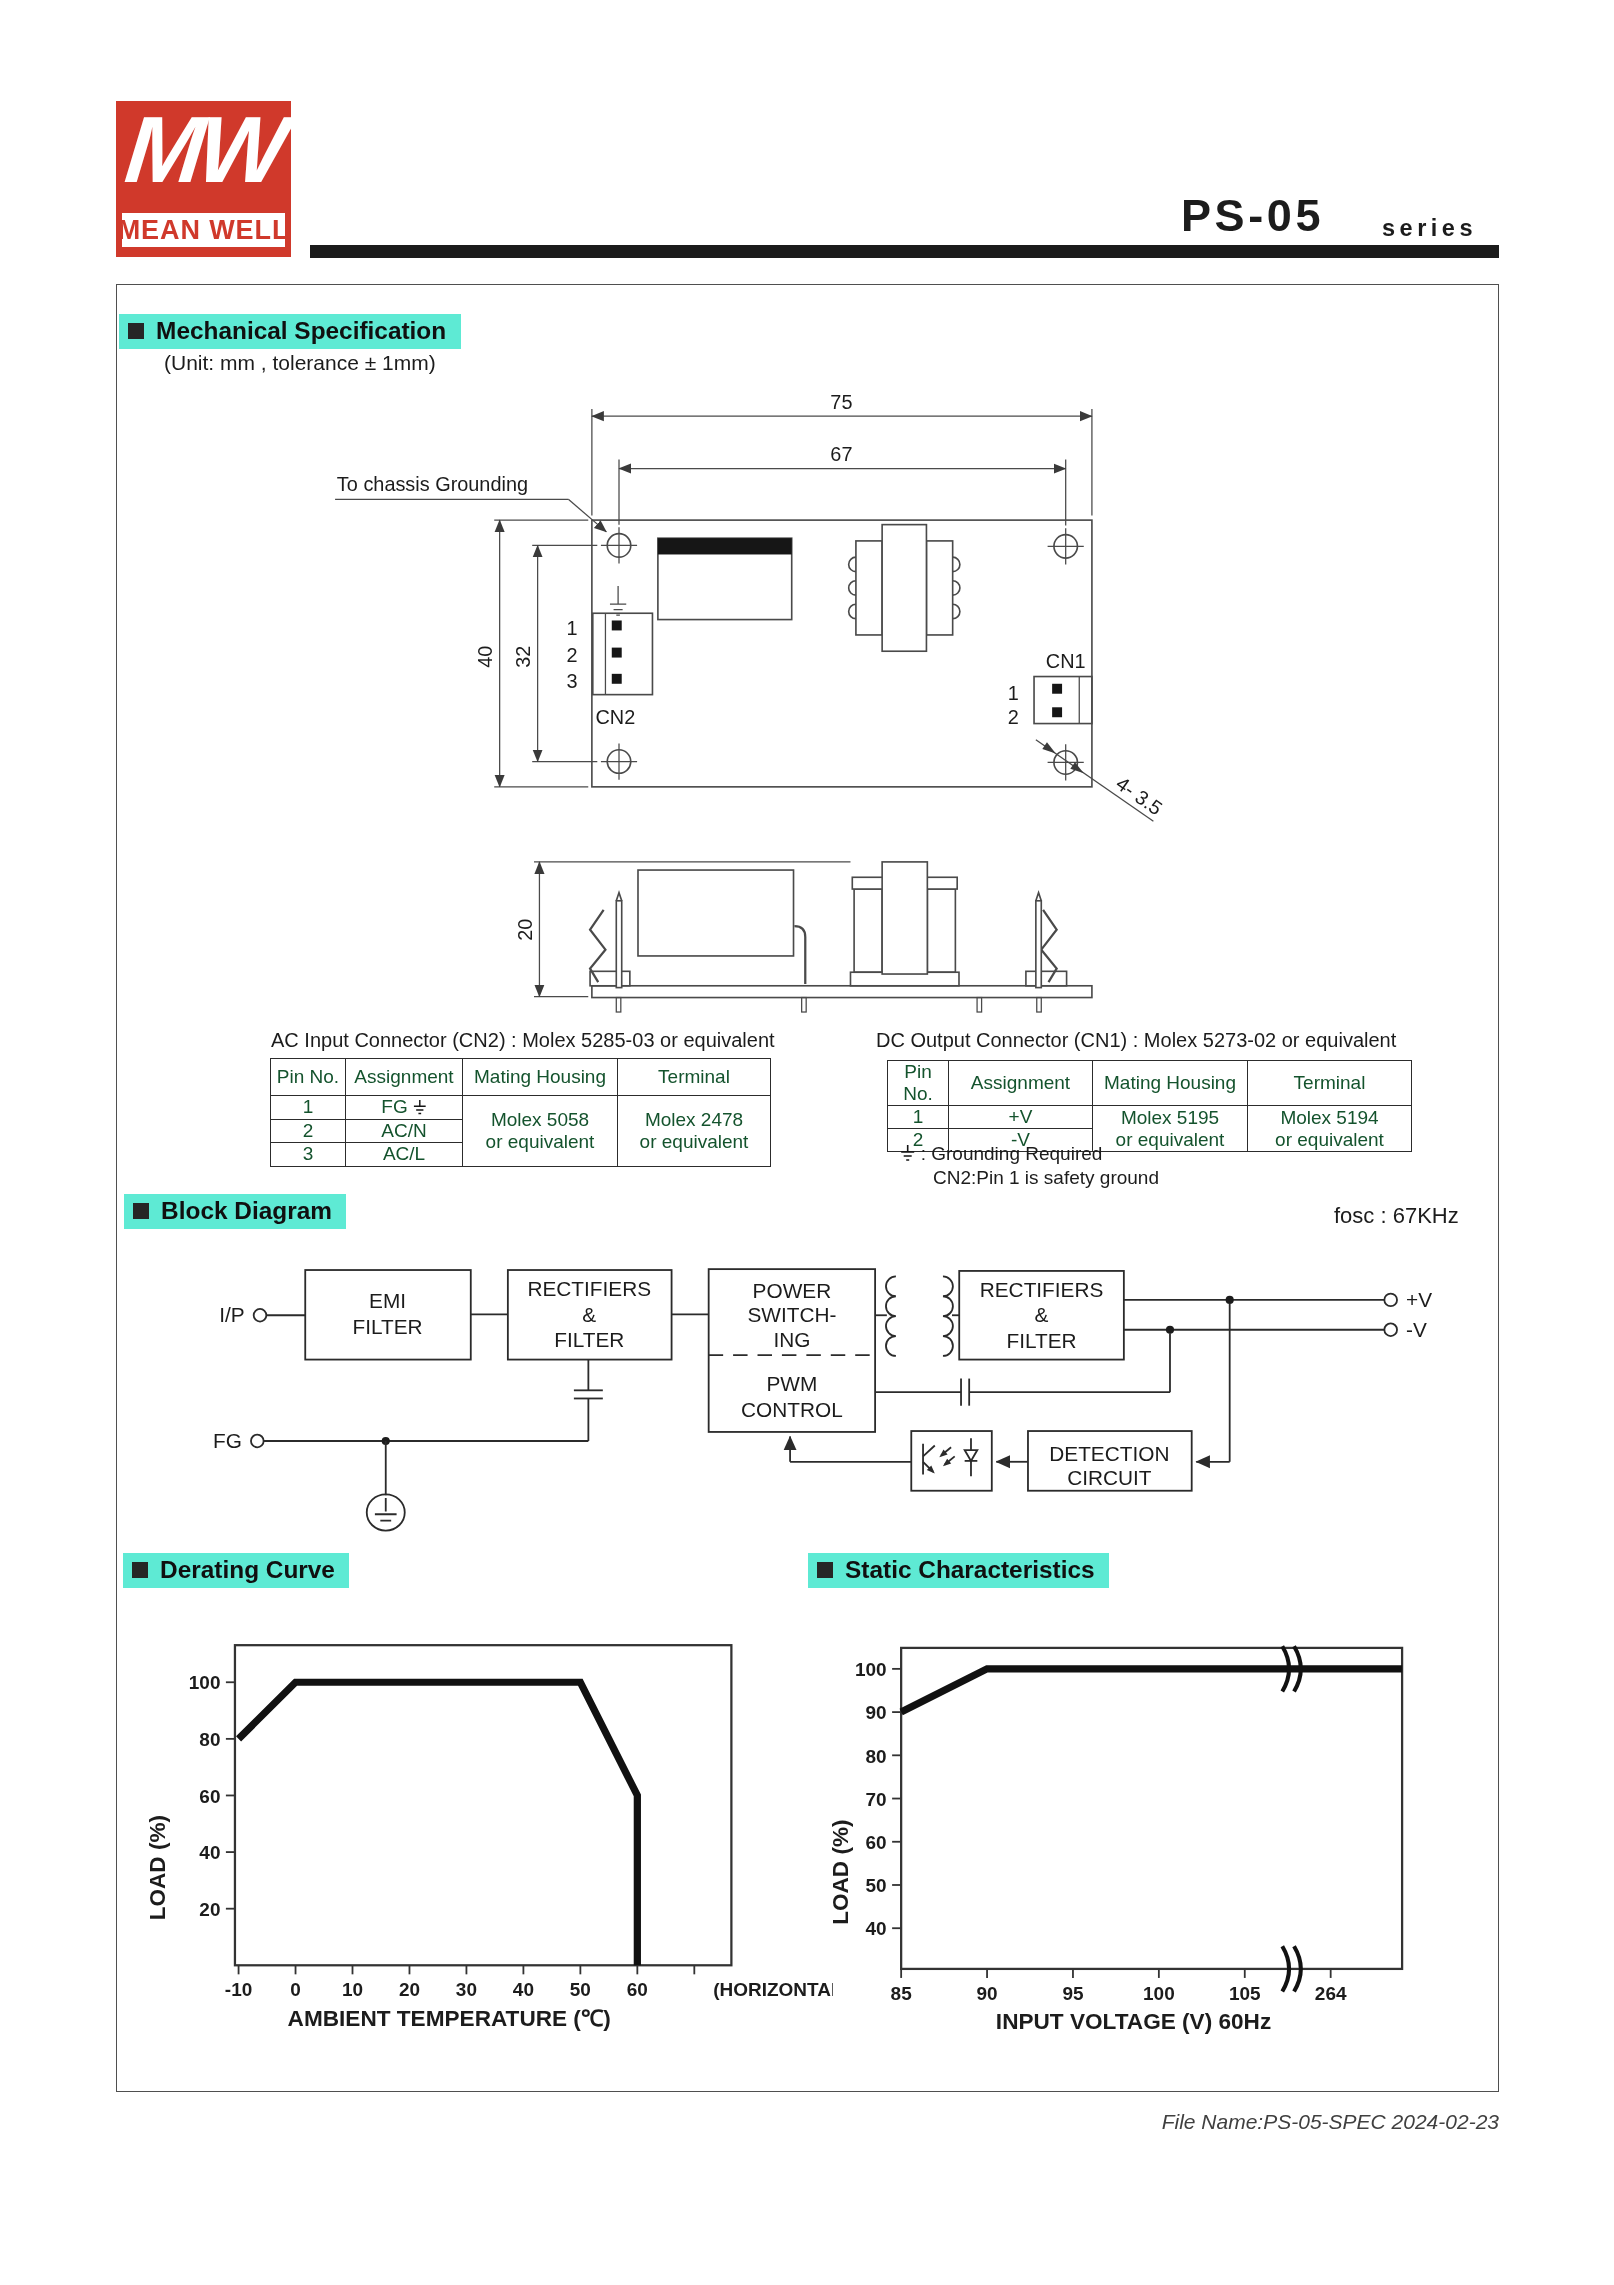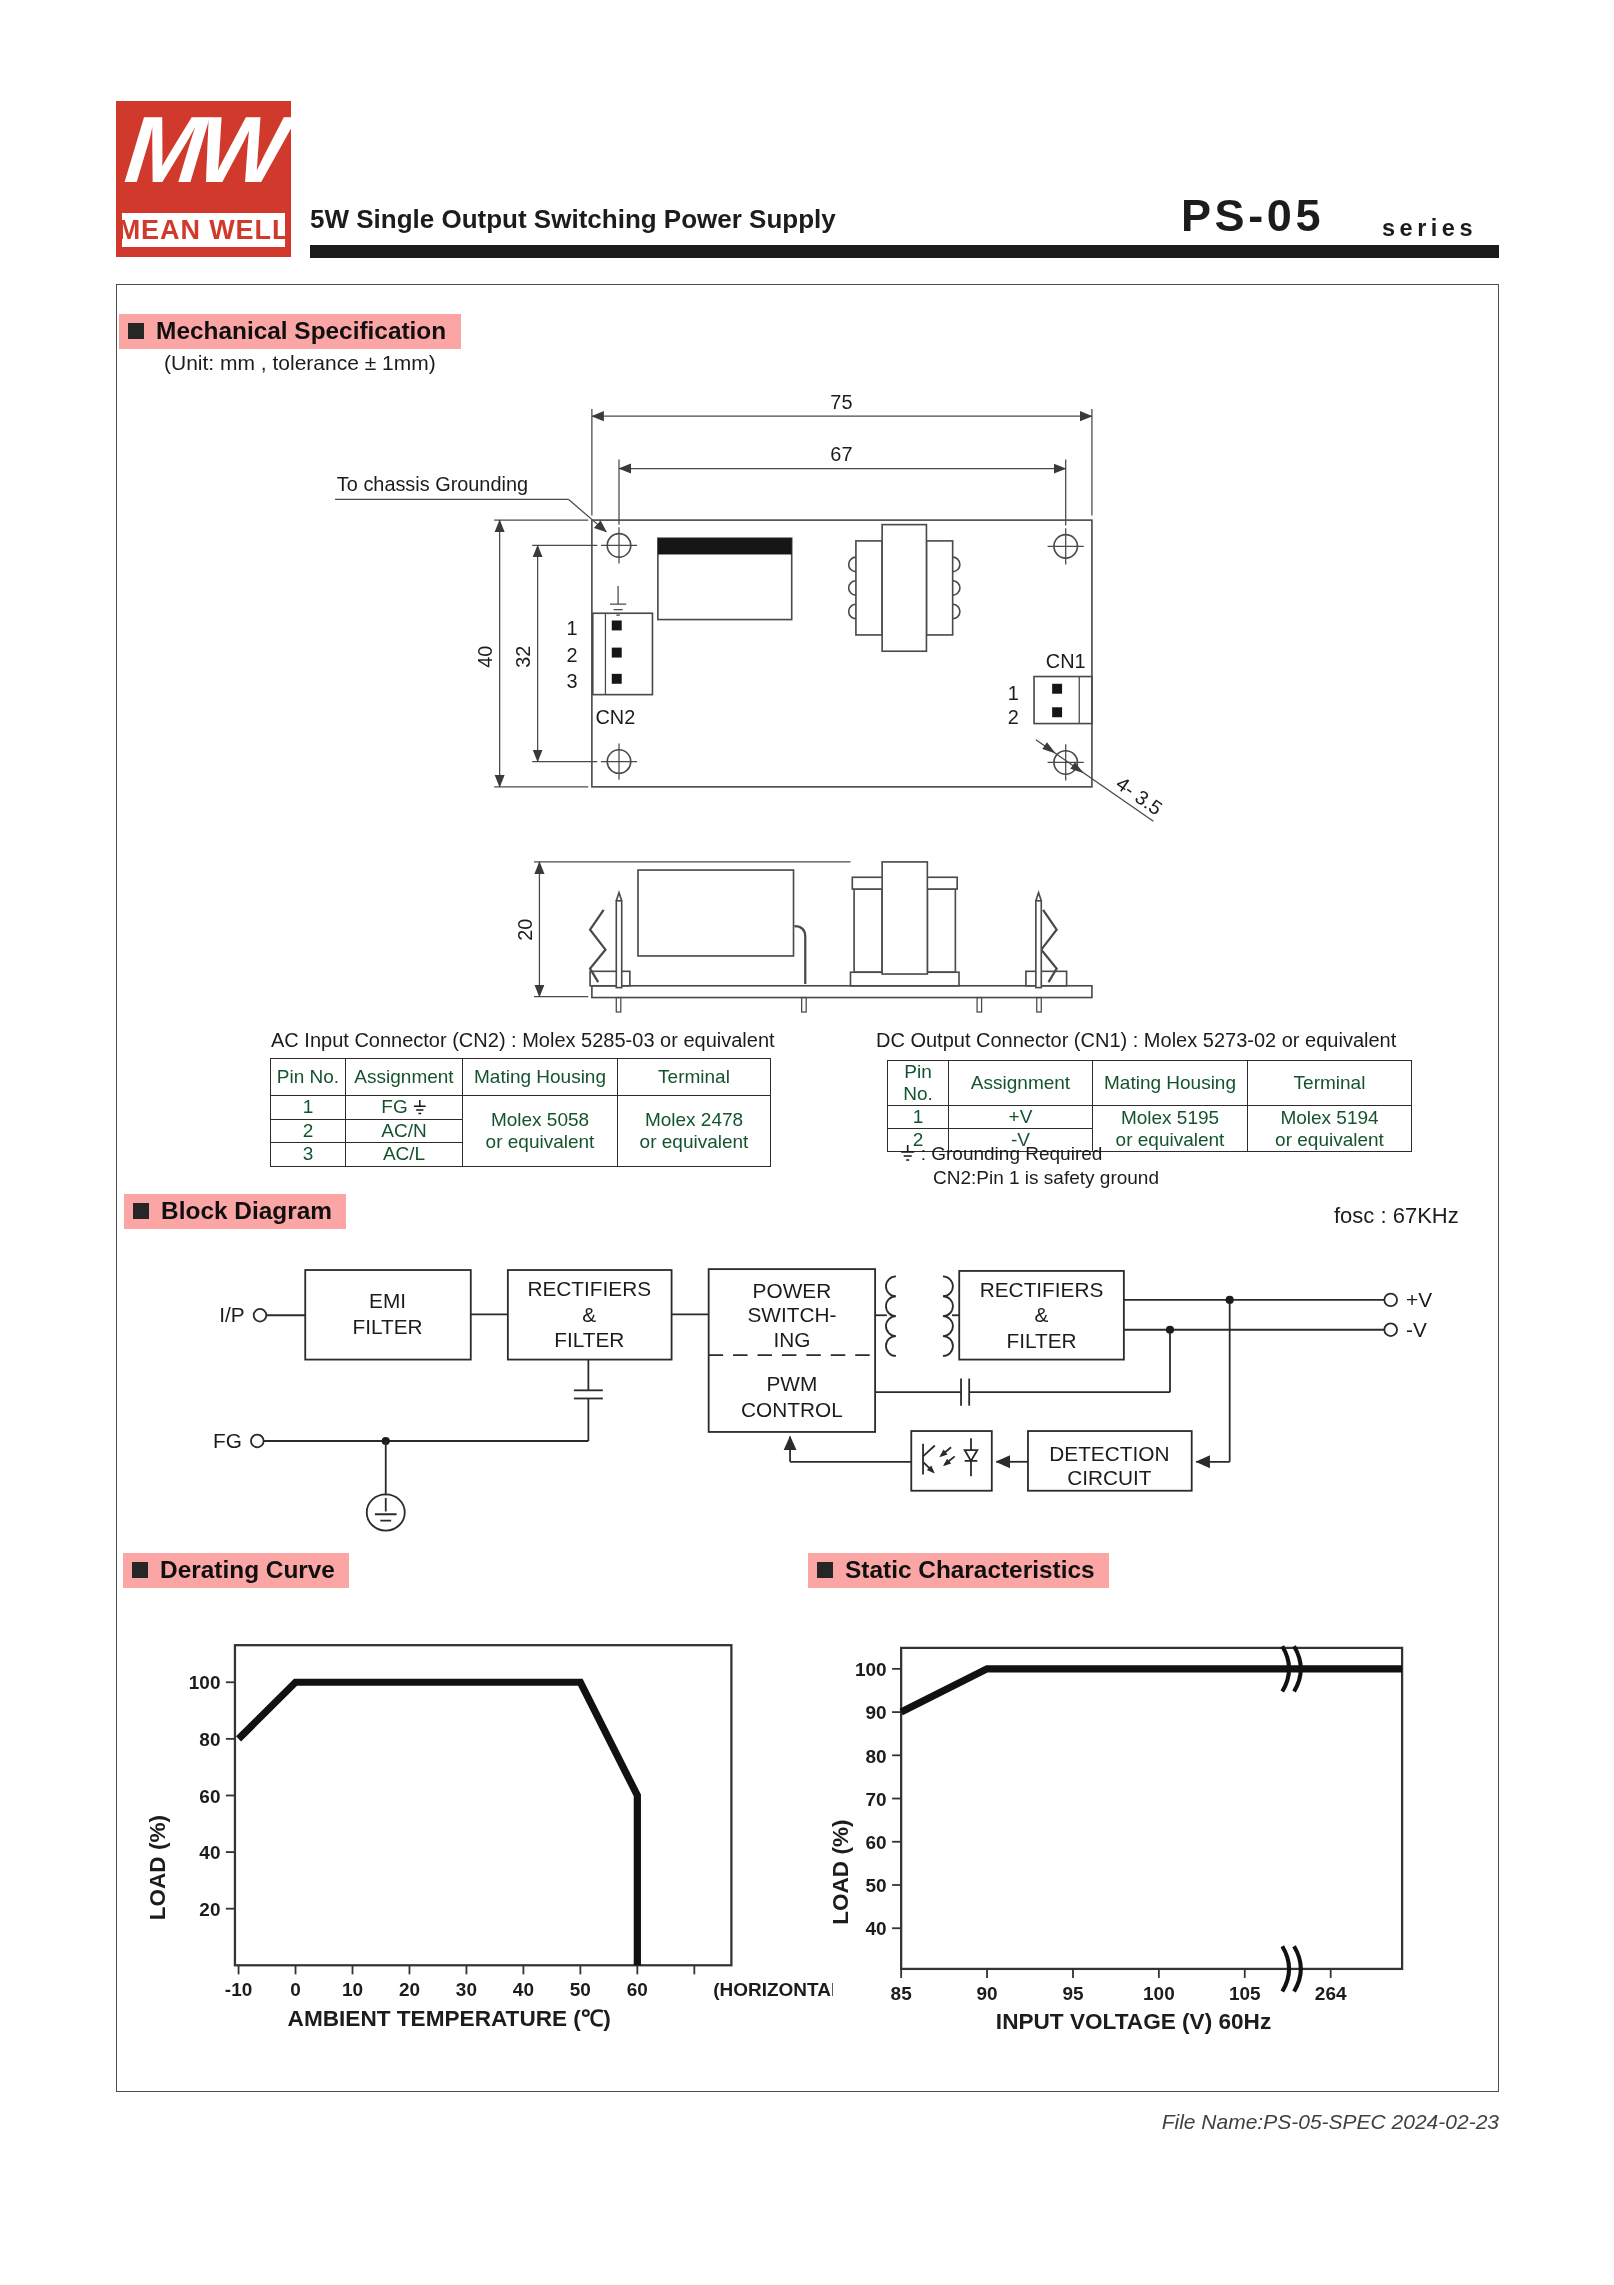"5W Single Output Switching Power" div.abs { html: <div>5W Single Output Switching Power Supply</div> -> none }
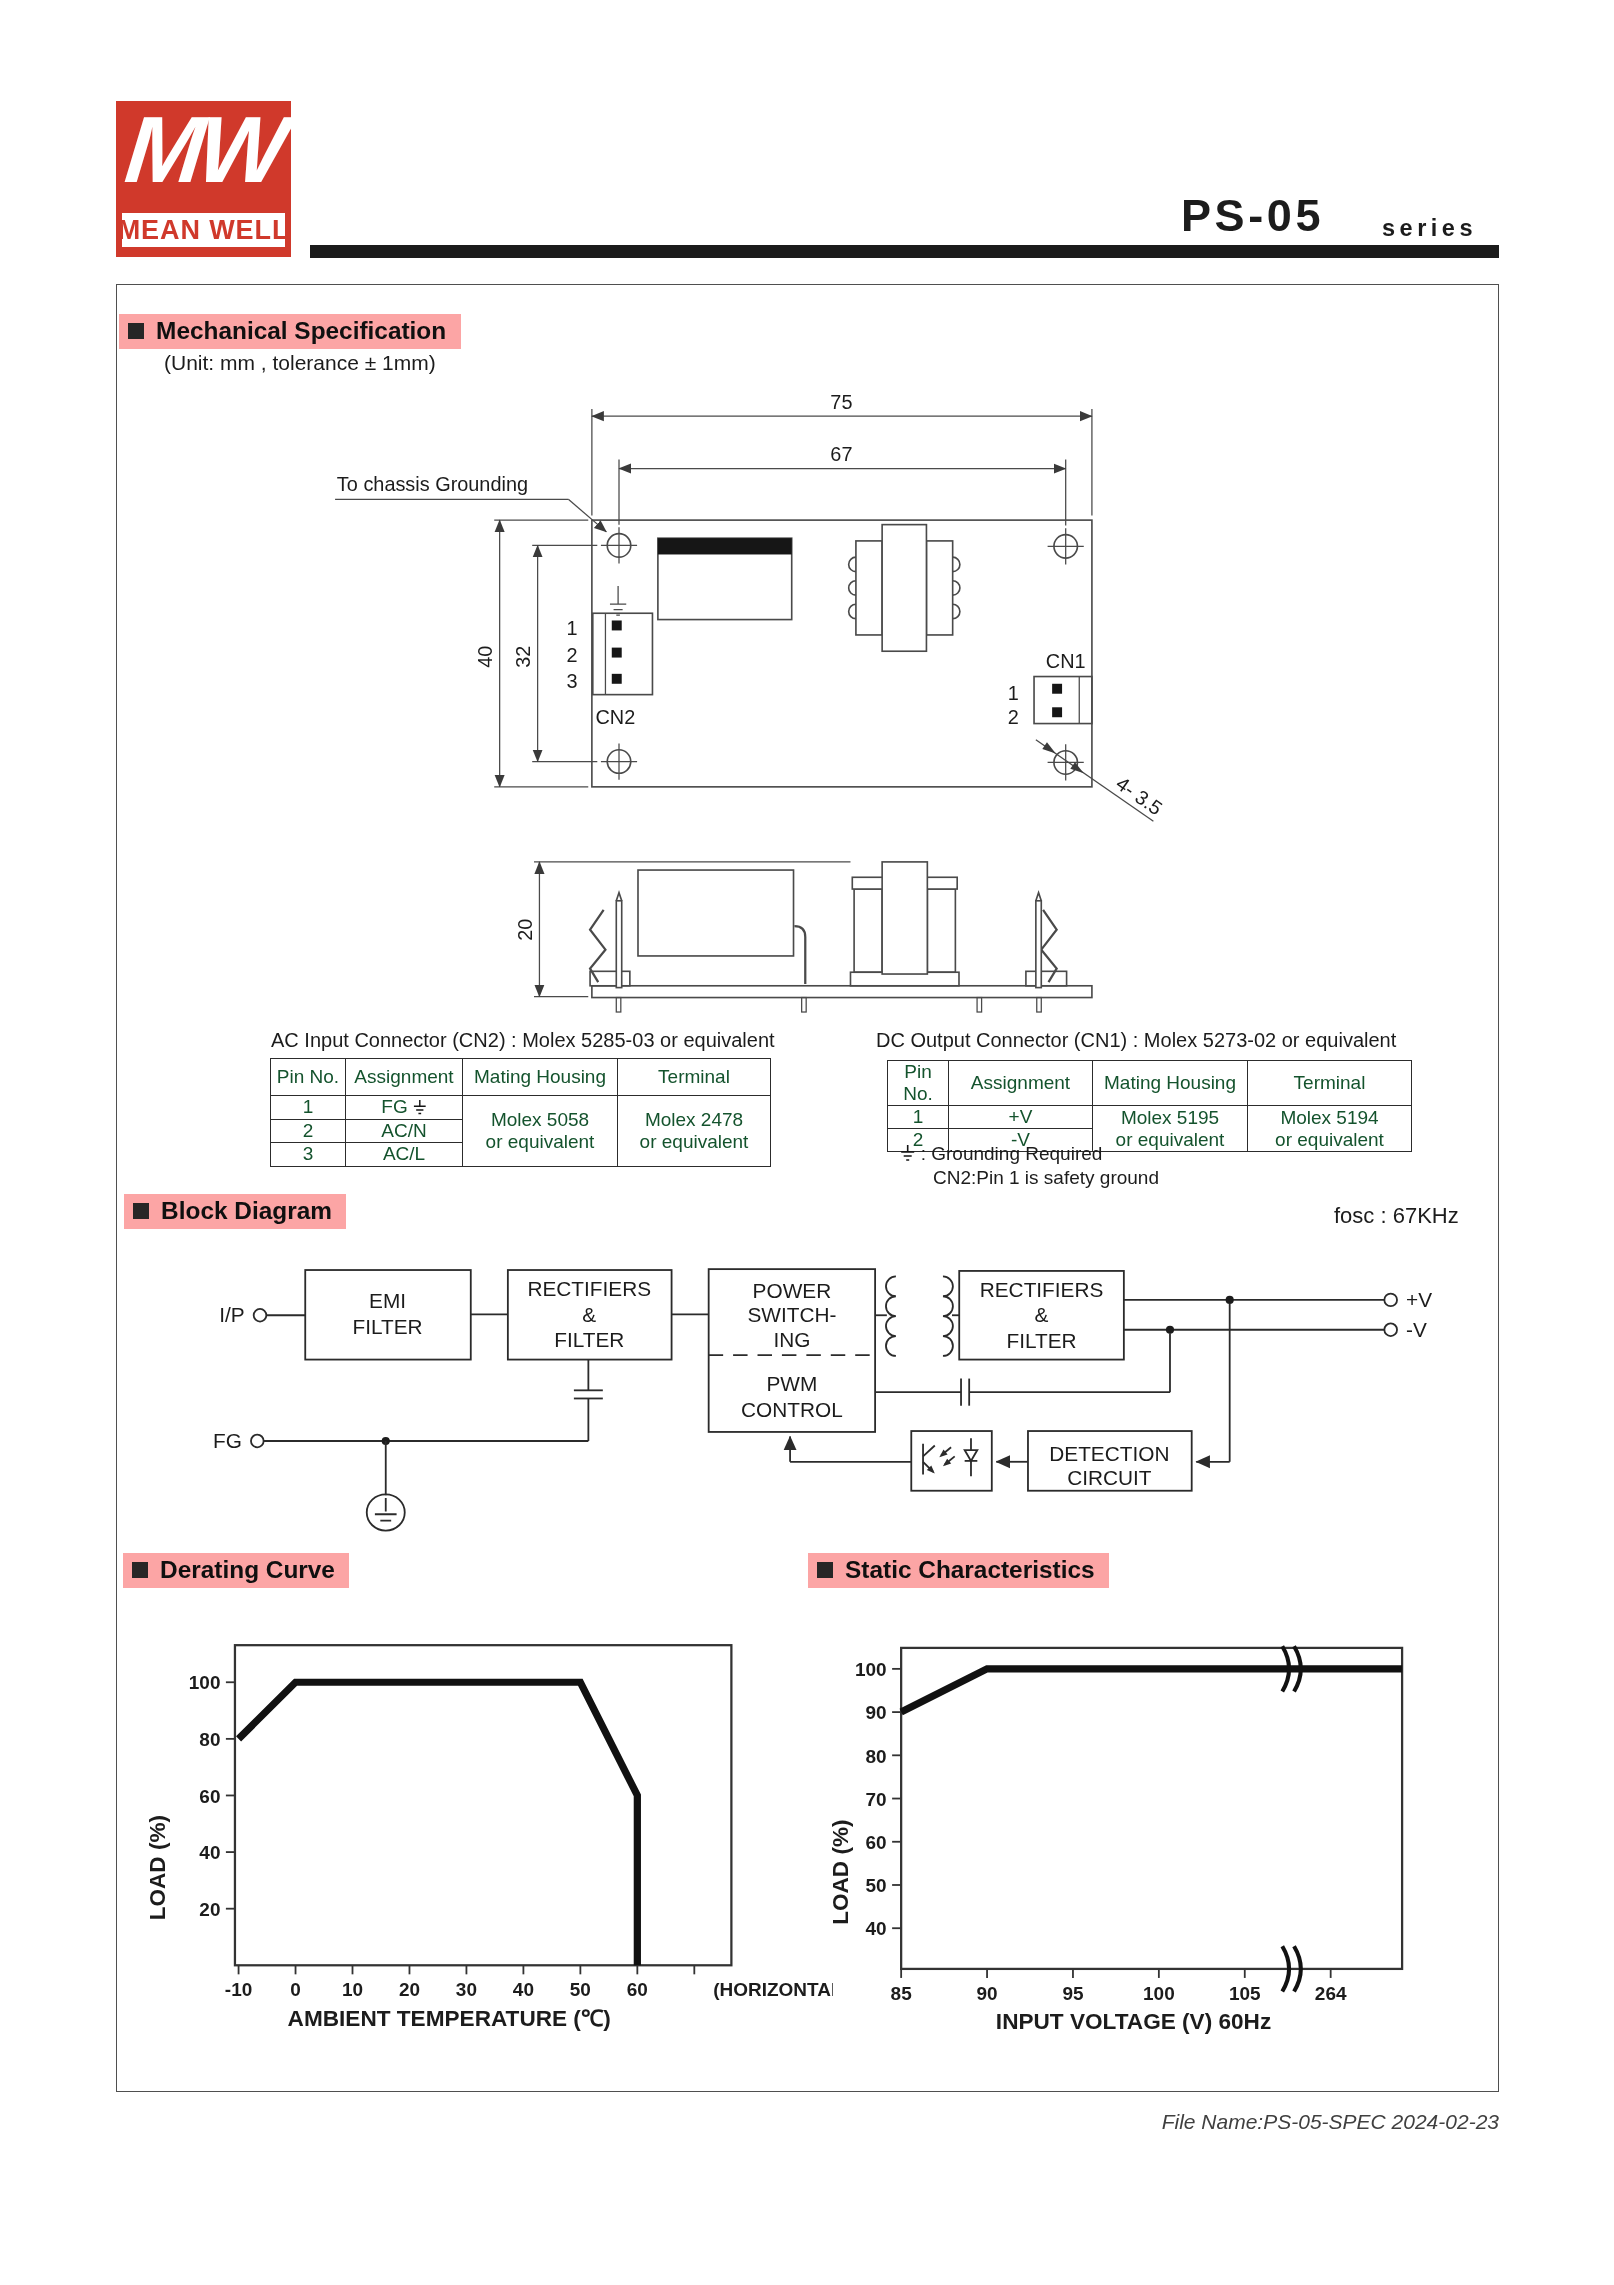"Mechanical Specification" .sec-head { background: #fca5a5 -> #5eead4 }
